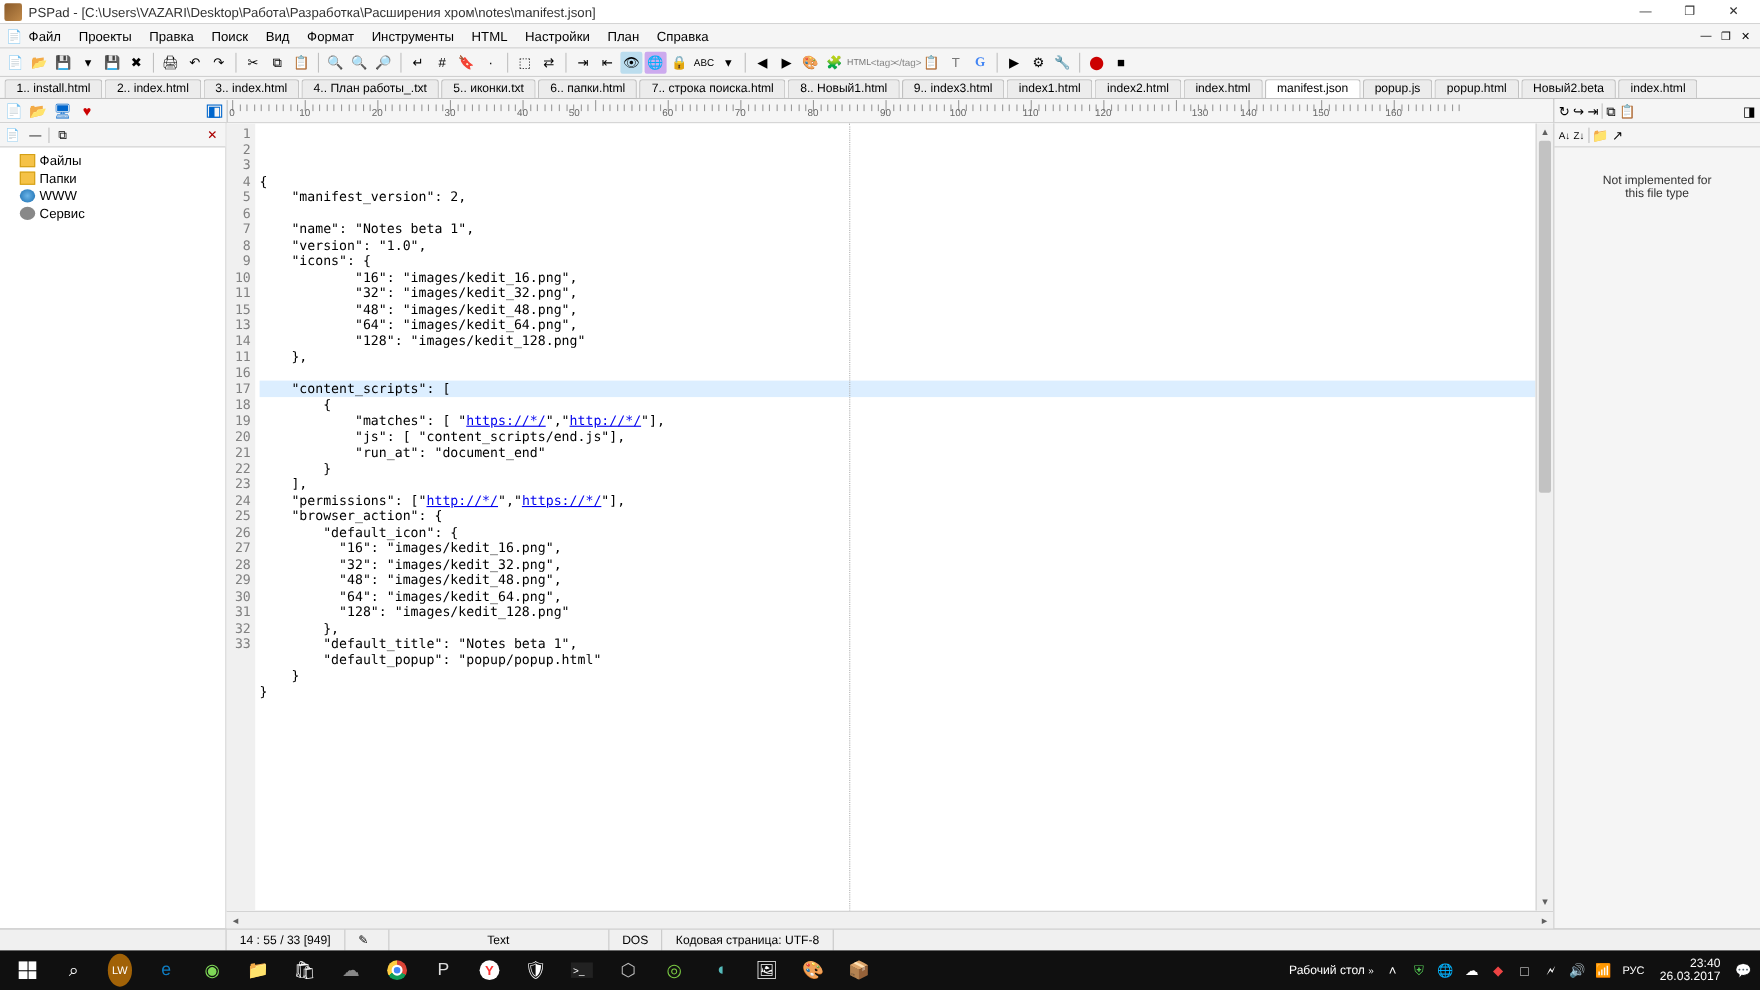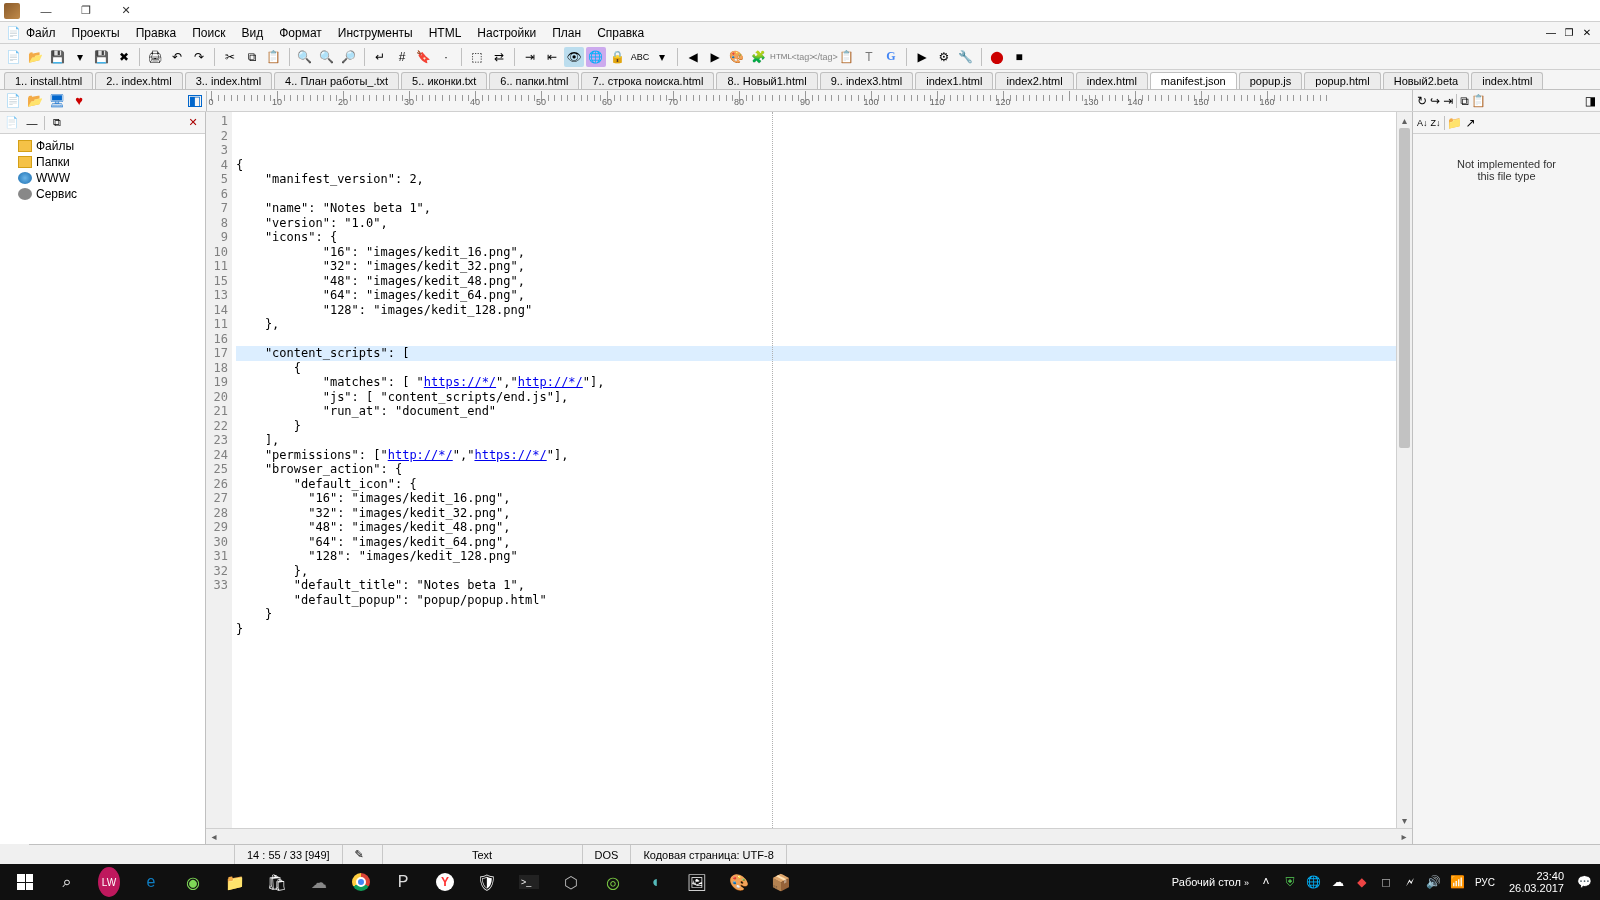"PSPad -" div.title { html: none -> <div>PSPad - [C:\Users\VAZARI\Desktop\Работа\Разработка\Расширения хром\notes\manifest.json]</div> }
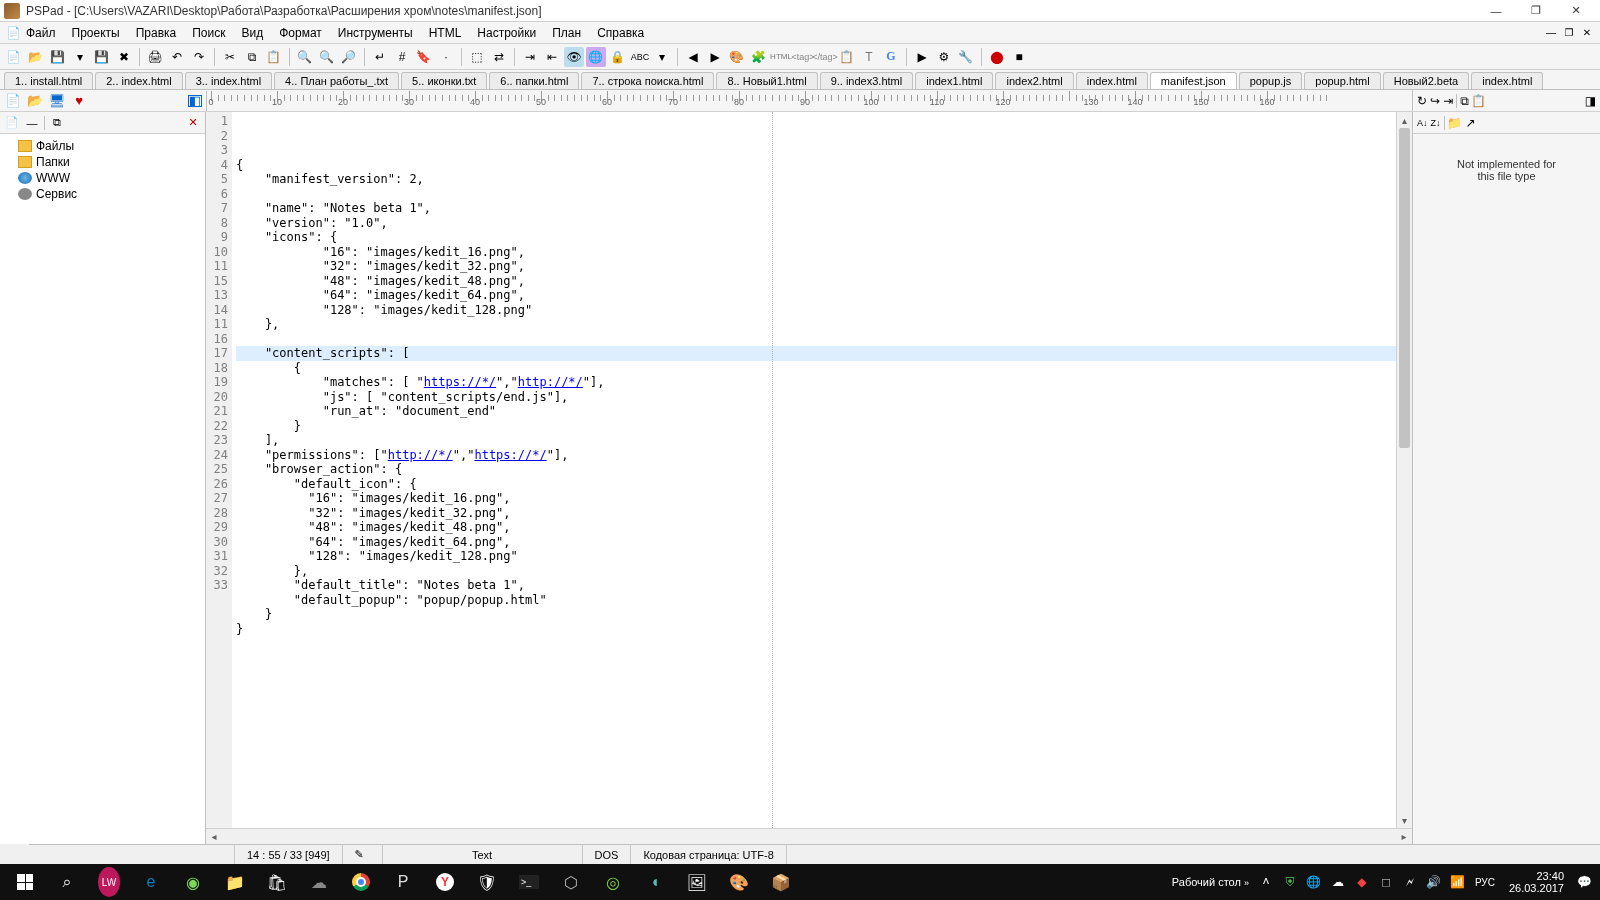"50" div.ruler-label { left: 334px -> 315px }
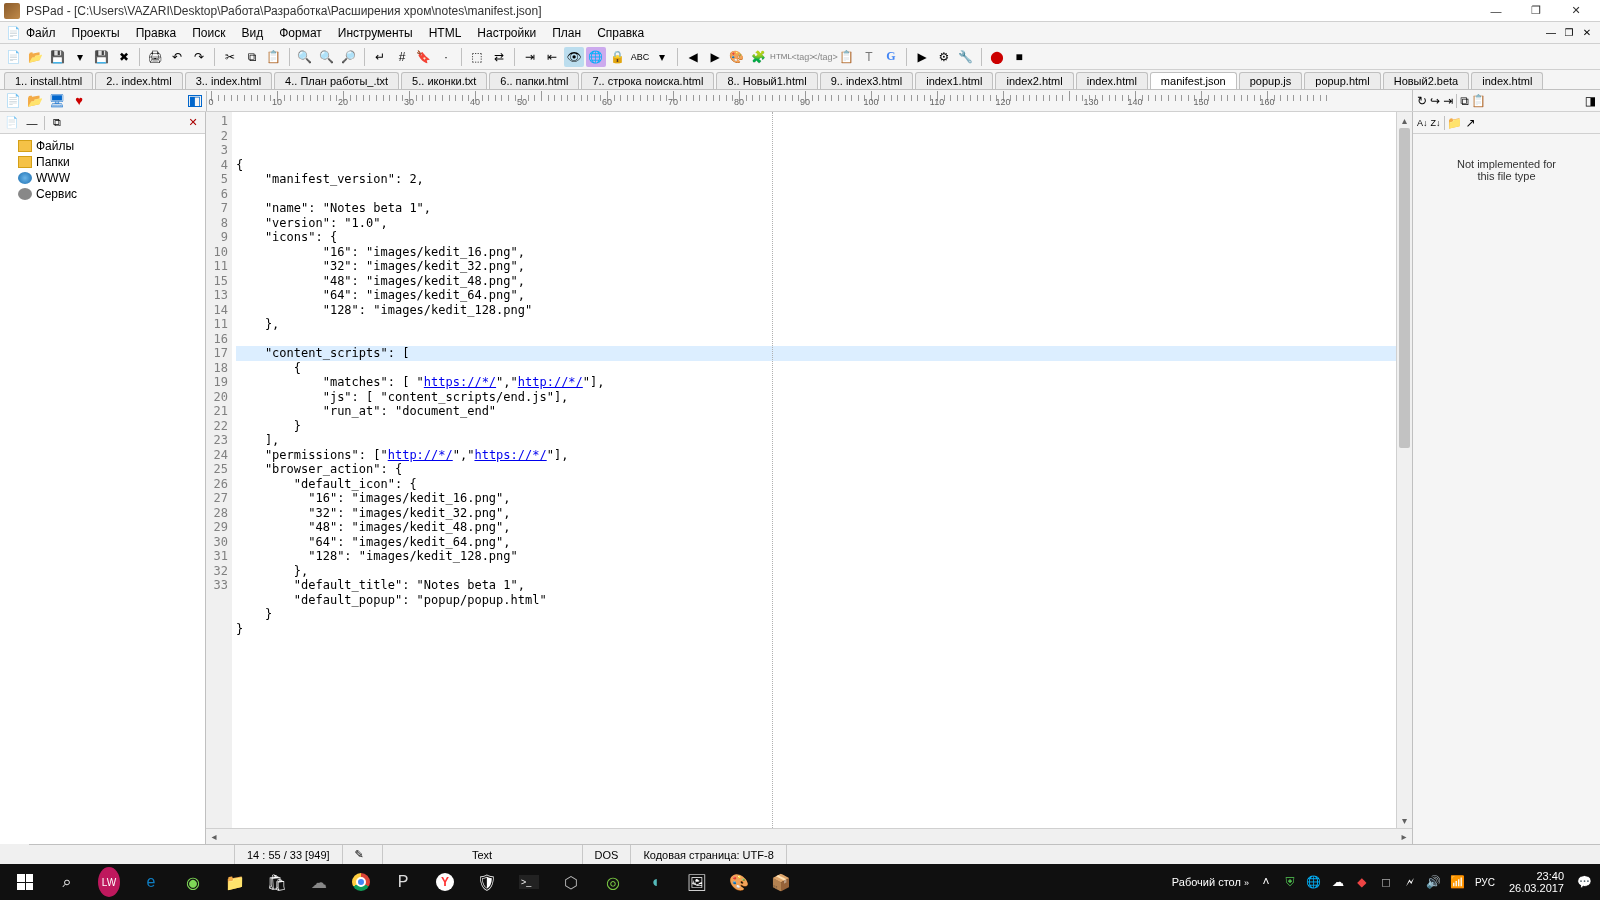"14 : 55 / 33" .statusbar { margin-left: 29px -> none }
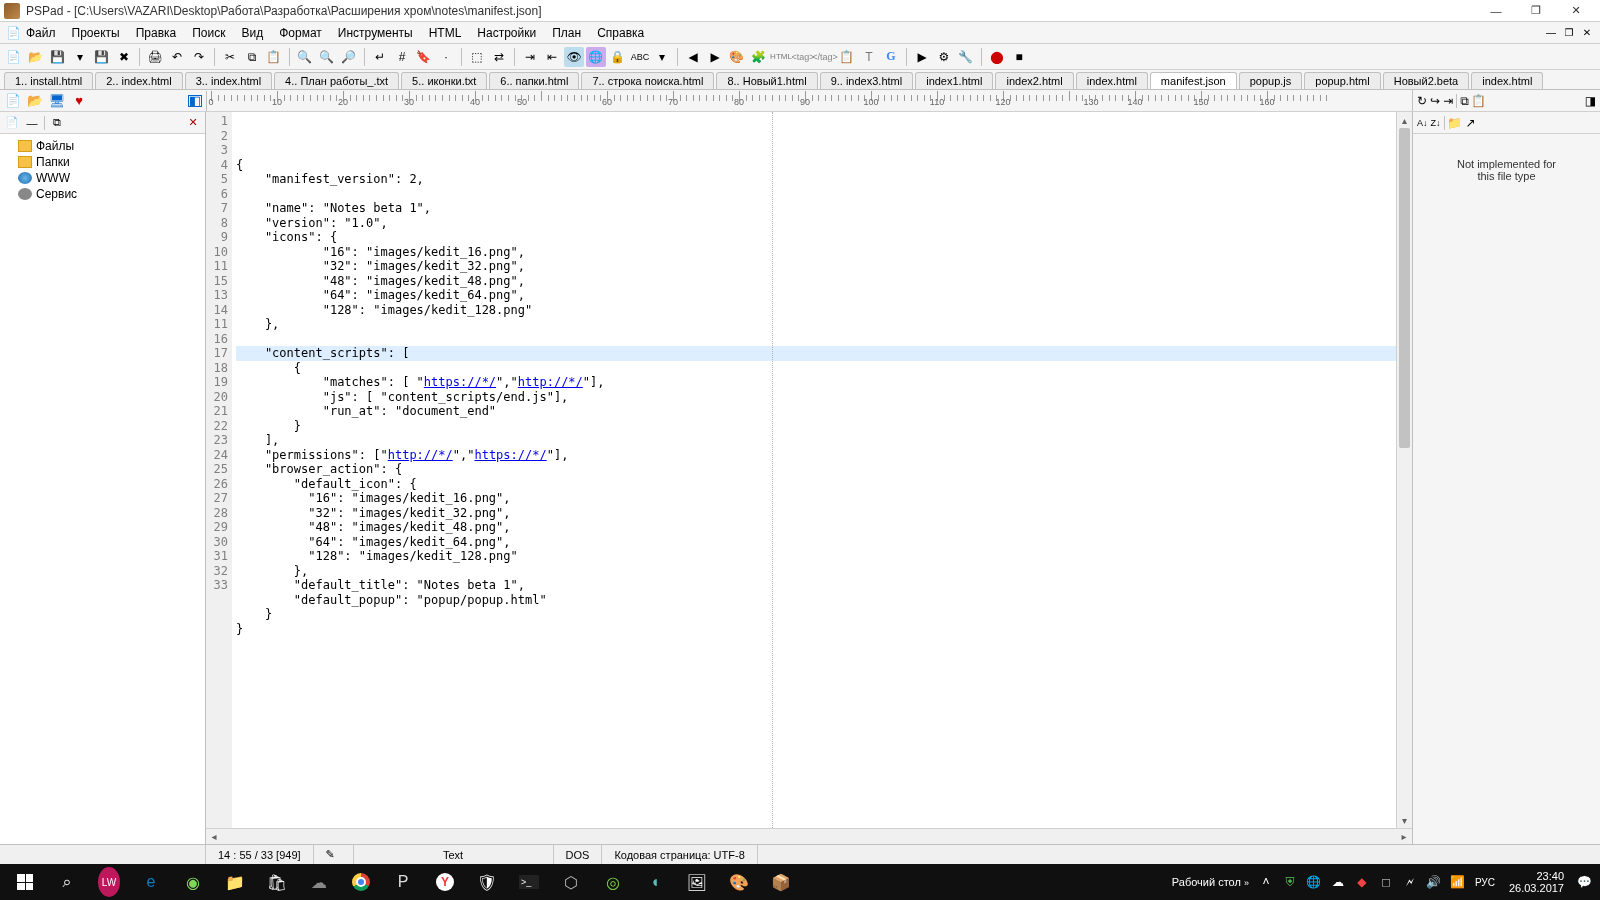"LW" span { background: #be185d -> #a16207 }
